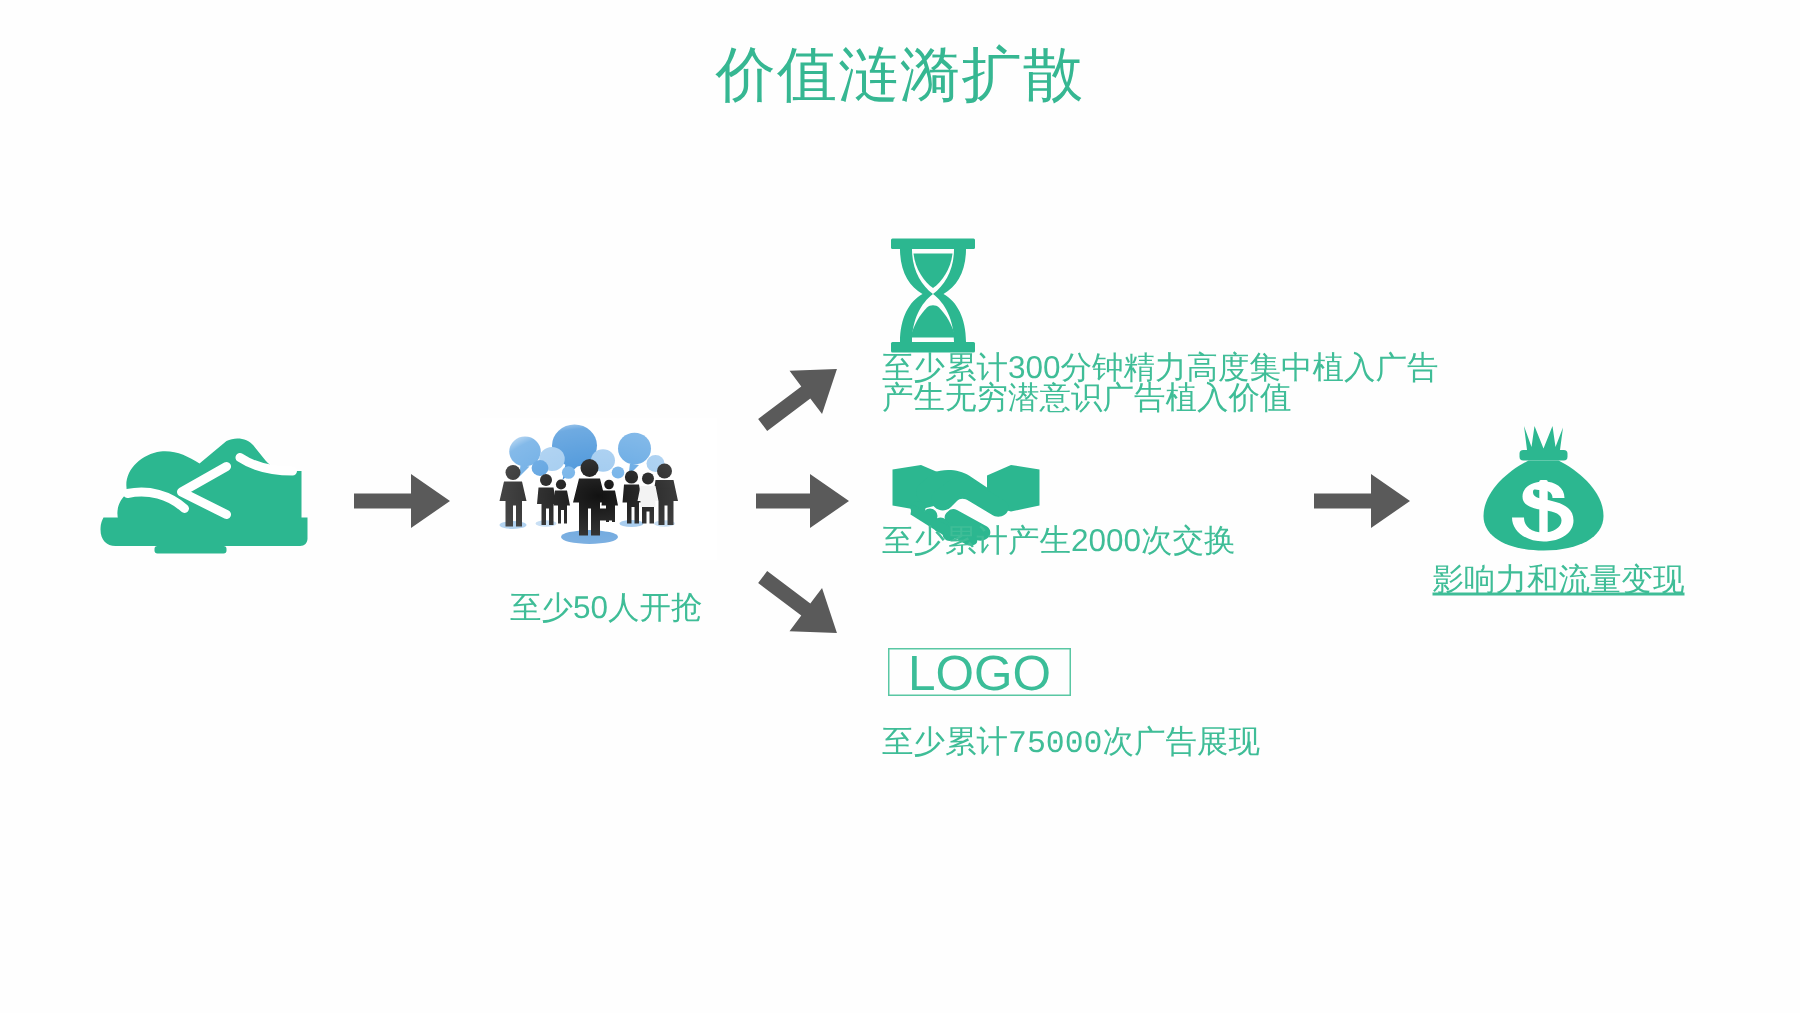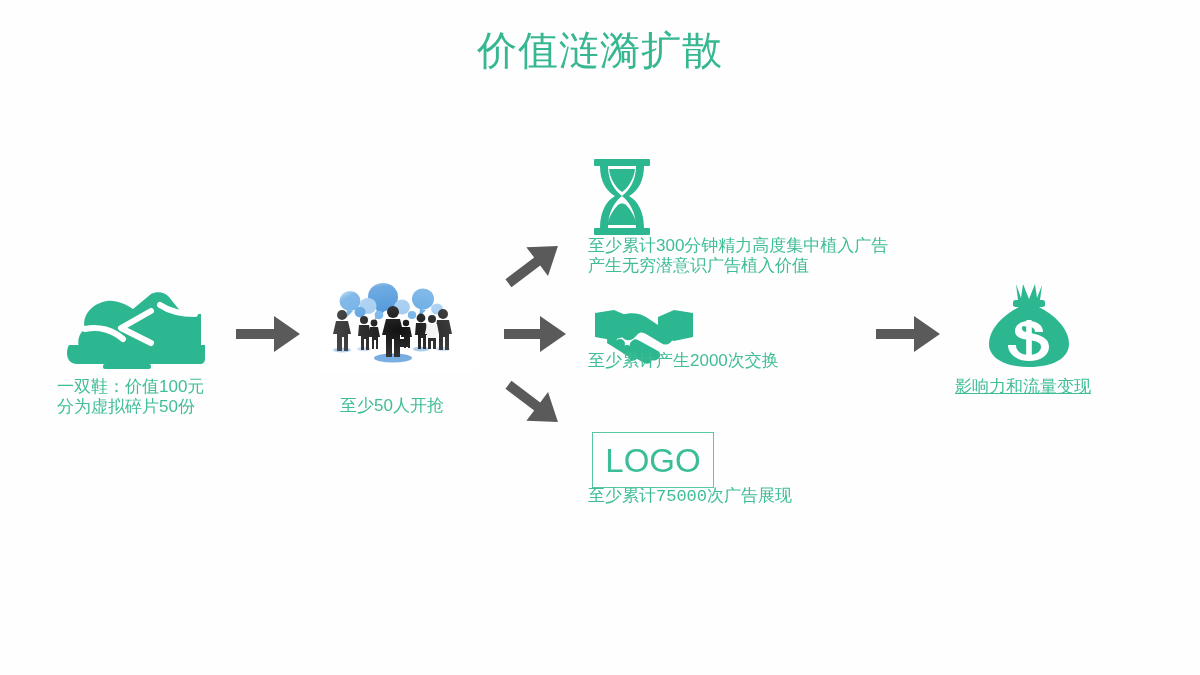"至少累计300分钟精力高度集中植入广告" .cap { font-size: 17px -> 21px }
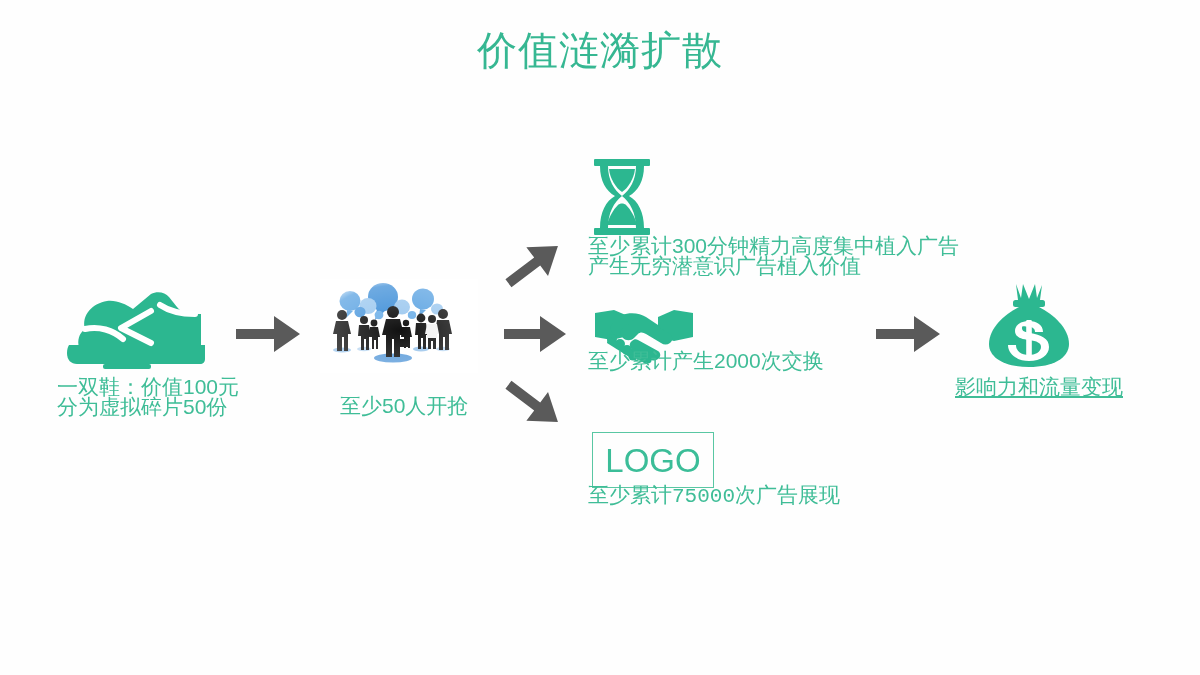"一双鞋：价值100元" div.cap { html: <div><span>一双鞋：价值100元</span><br><span>分为虚拟碎片50份</span></div> -> none }
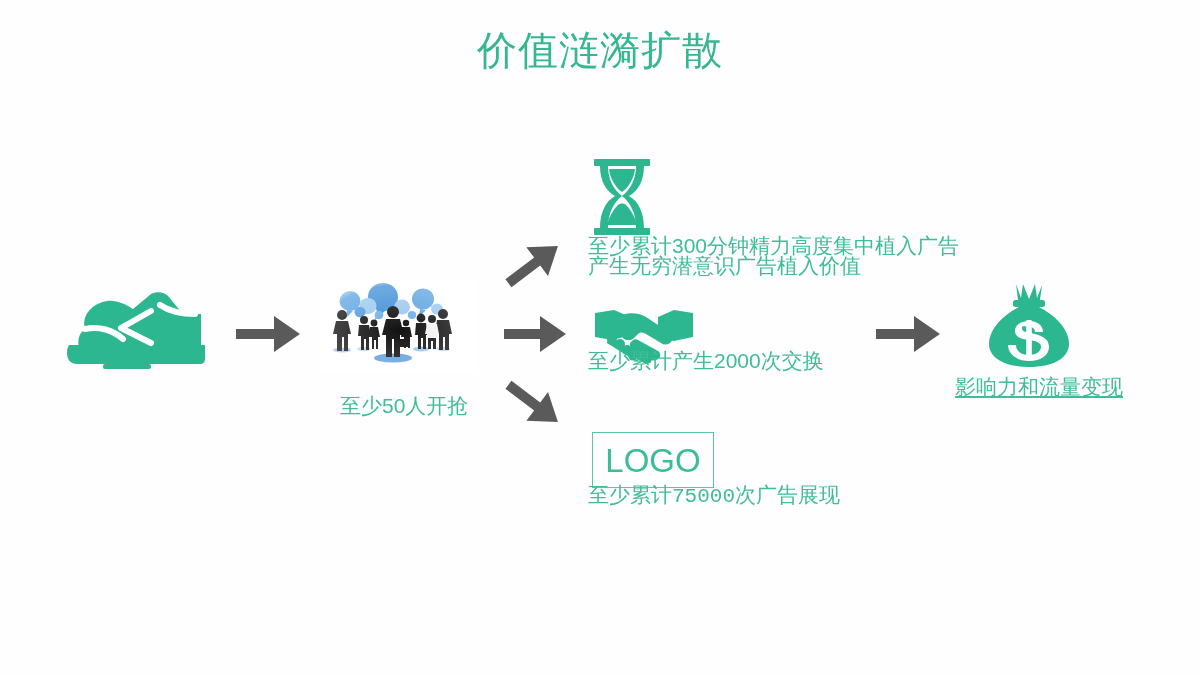"LOGO" #stage-logo { height: 56px -> 32px }
